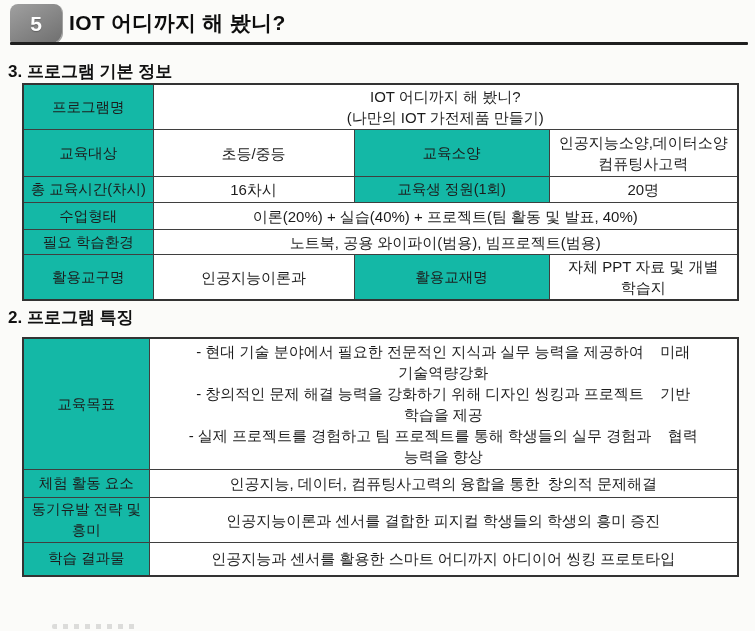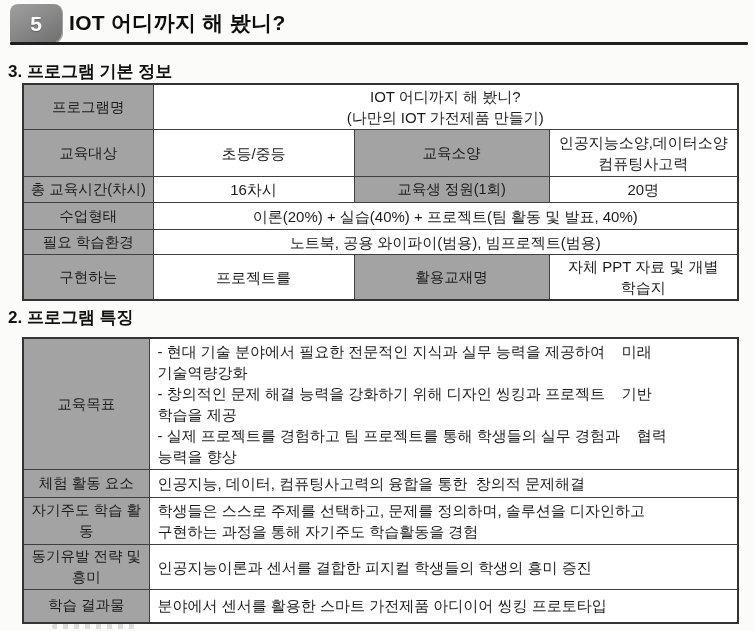"프로그램명" .lbl { background: #a3a3a3 -> #14b8a6 }
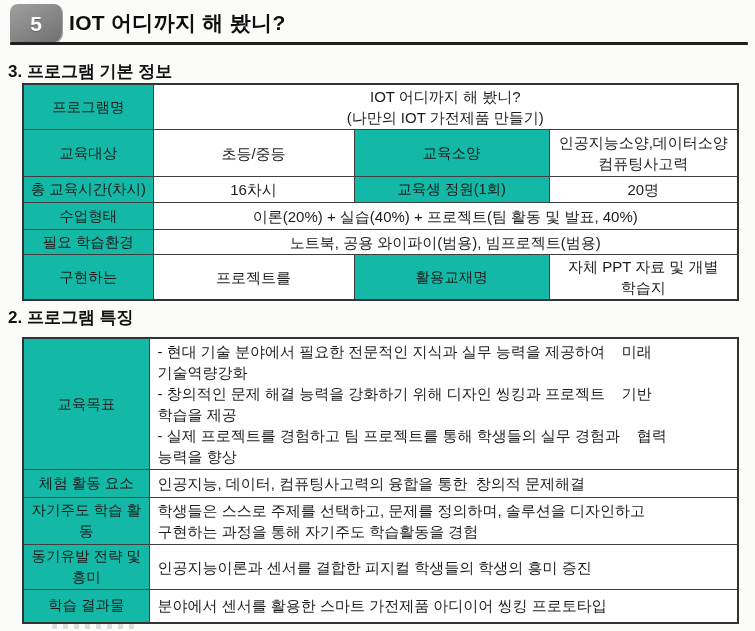"구현하는" td.lbl { text: 구현하는 -> 활용교구명 }
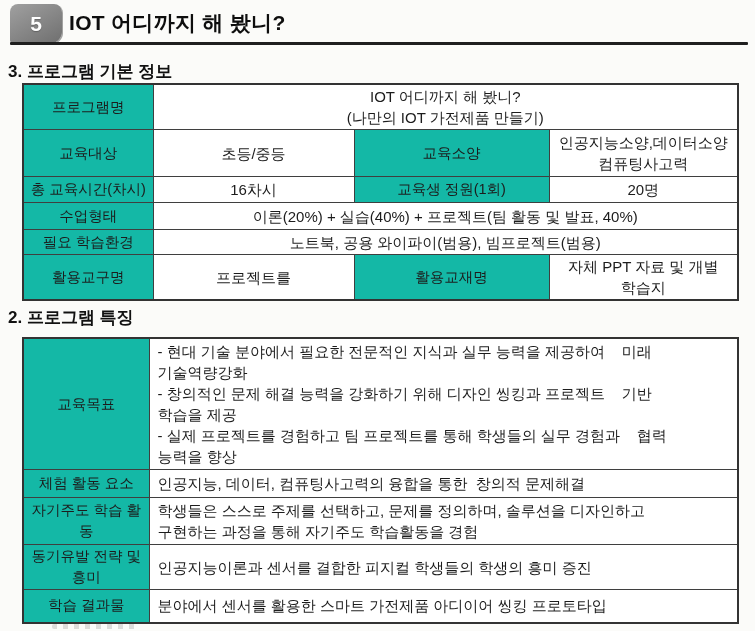"프로젝트를" td { text: 프로젝트를 -> 인공지능이론과 }
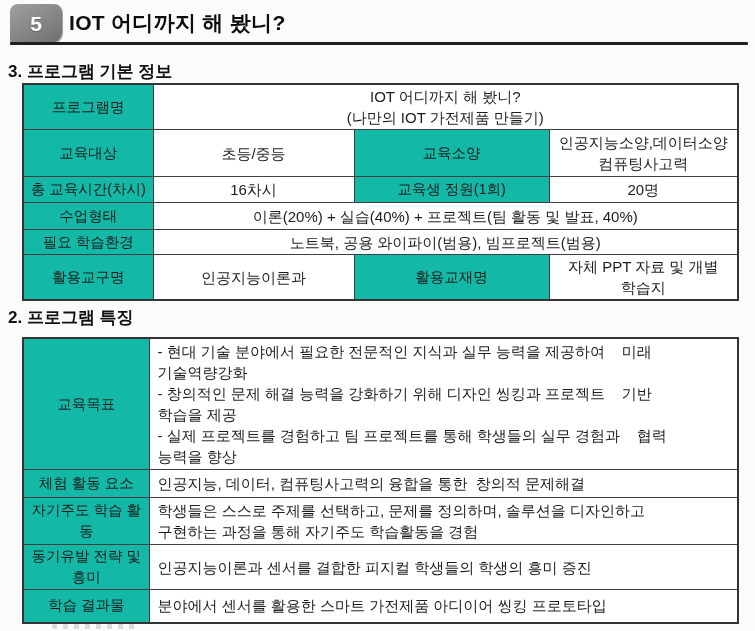"- 현대 기술 분야에서 필요한" .t2 .val { padding: 2px 8px -> 2px 24px; text-align: left -> center }
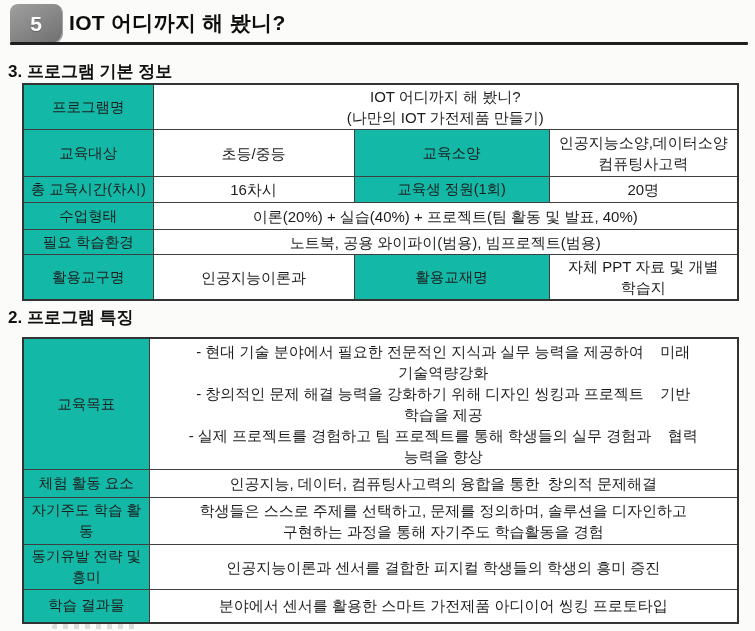"자기주도 학습 활동" tr.r3 { html: <tr> <td>자기주도 학습 활동</td> <td>학생들은 스스로 주제를 선택하고, 문제를 정의하며, 솔루션을 디자인하고 구현하는 과정을 통해 자기주도 학습활동을 경험</td> </tr> -> none }
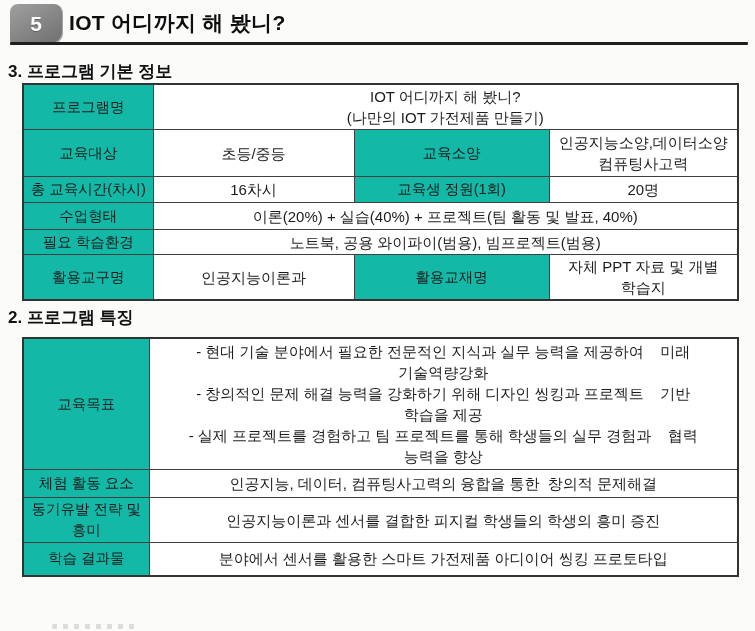"분야에서 센서를 활용한 스마트 가전제품" td.val { text: 분야에서 센서를 활용한 스마트 가전제품 -> 인공지능과 센서를 활용한 스마트 어디까지 }
